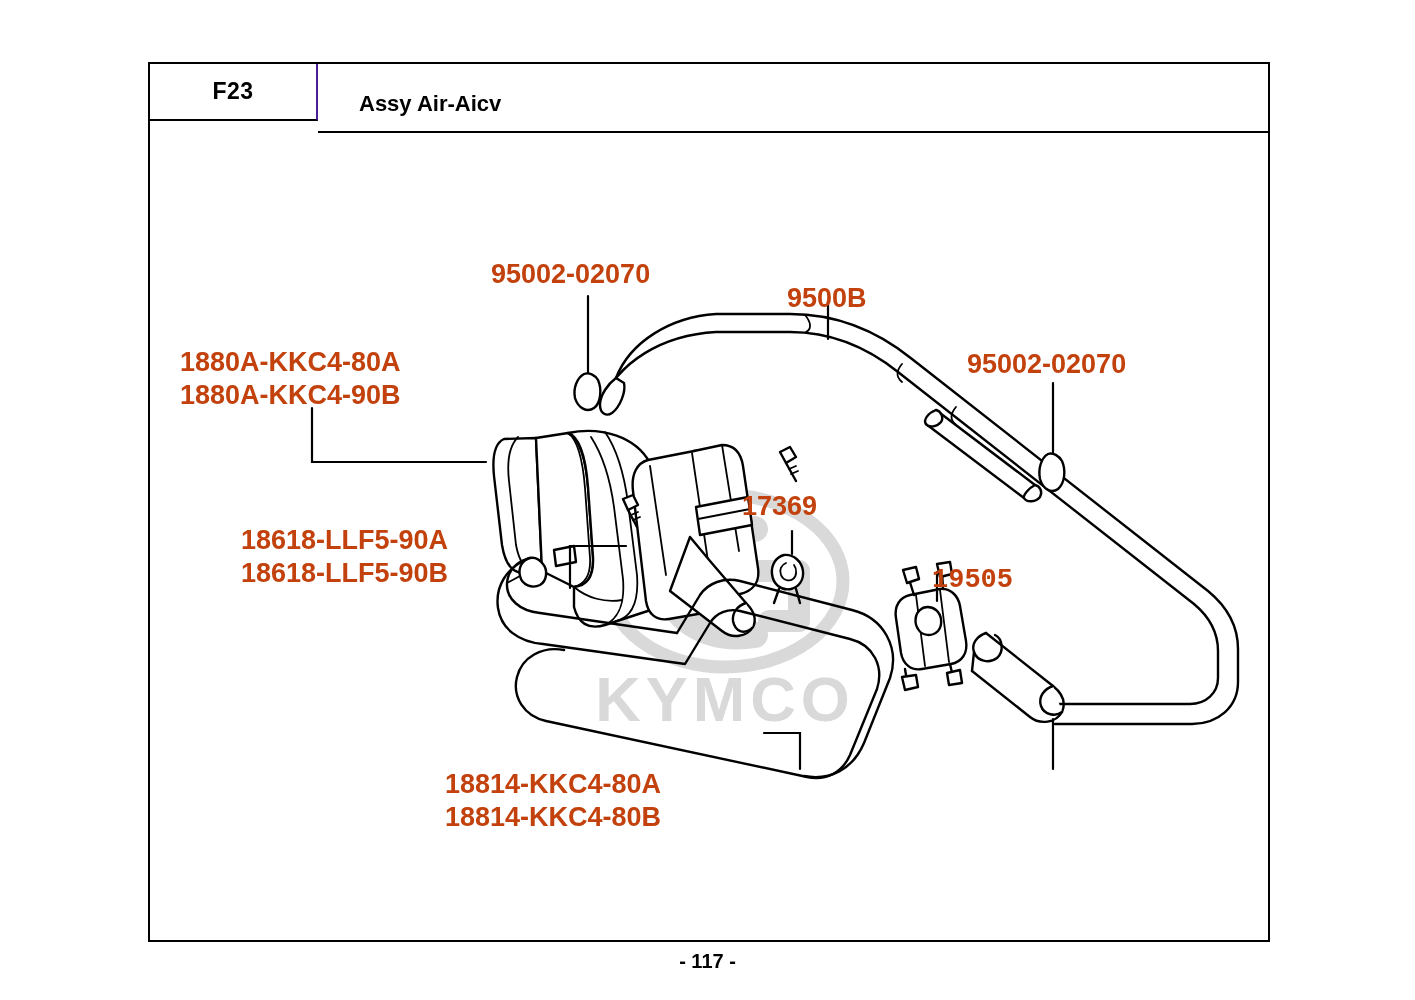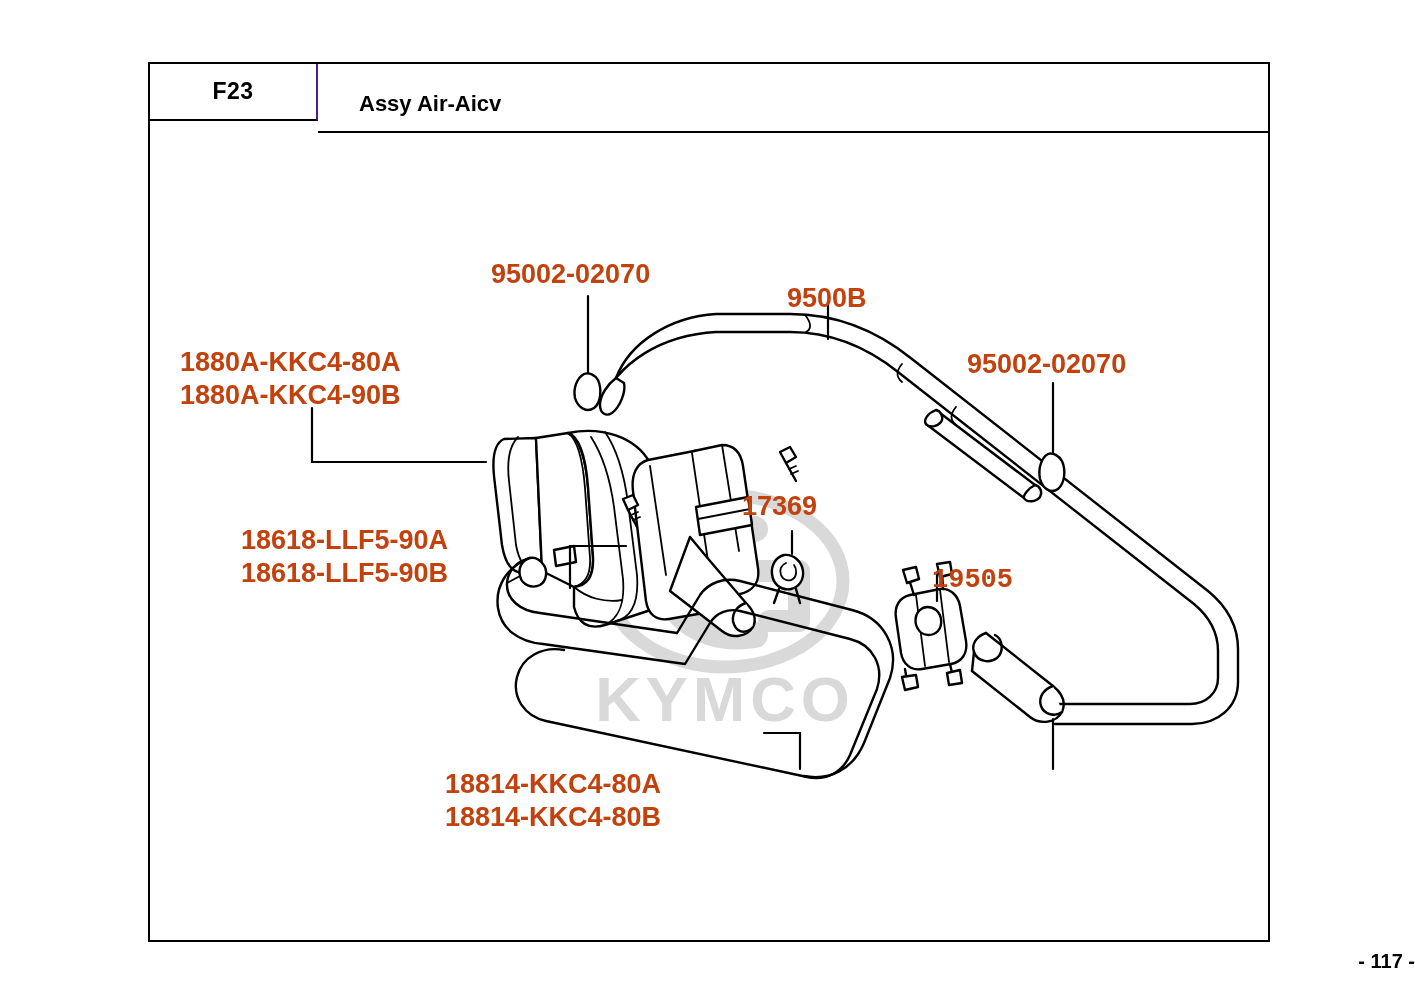"- 117 -" .footer { text-align: right -> center }
